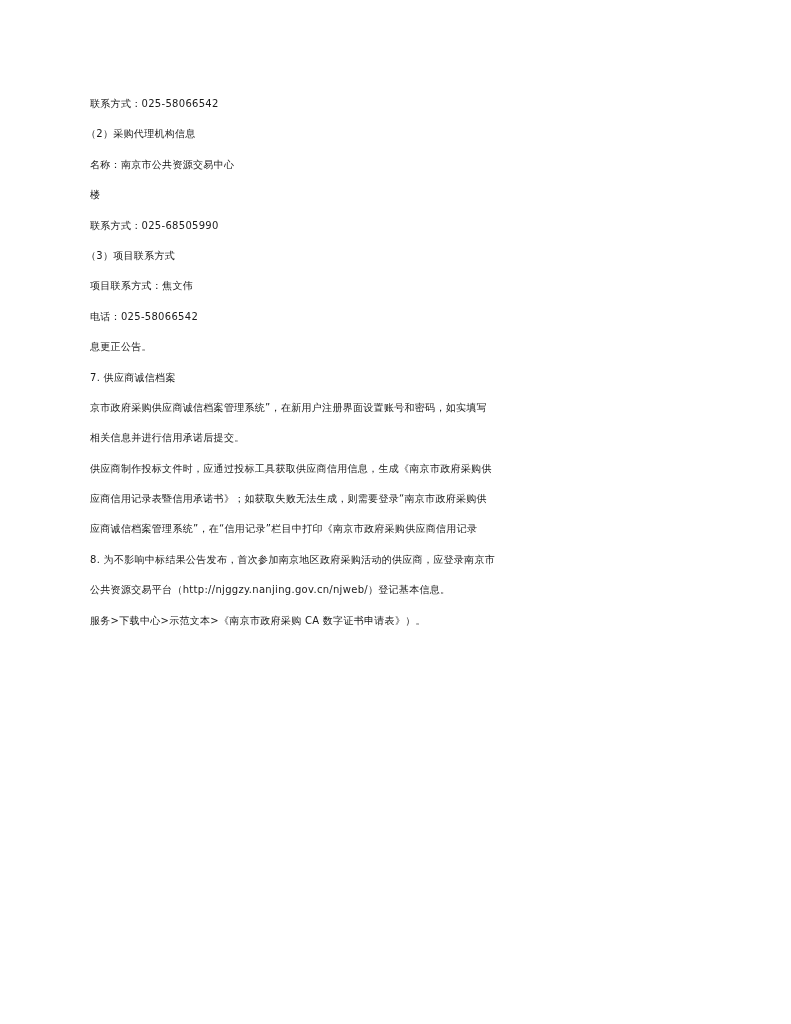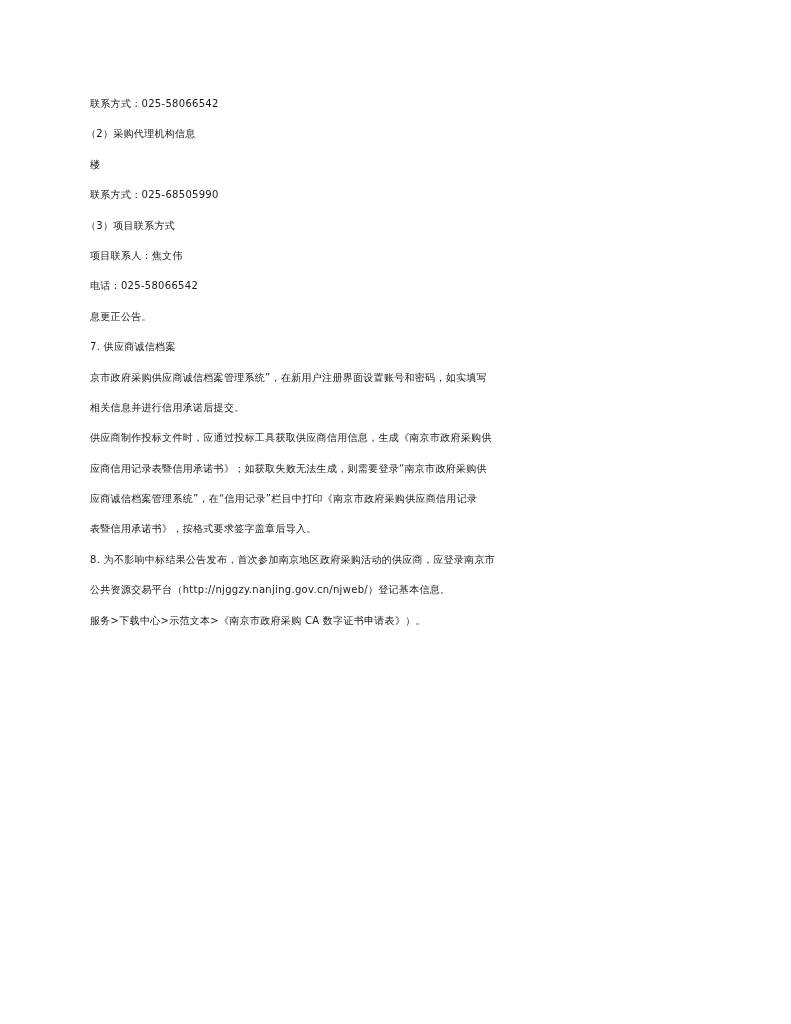"名称：南京市公共资源交易中心" div.line { html: none -> <div>名称：南京市公共资源交易中心</div> }
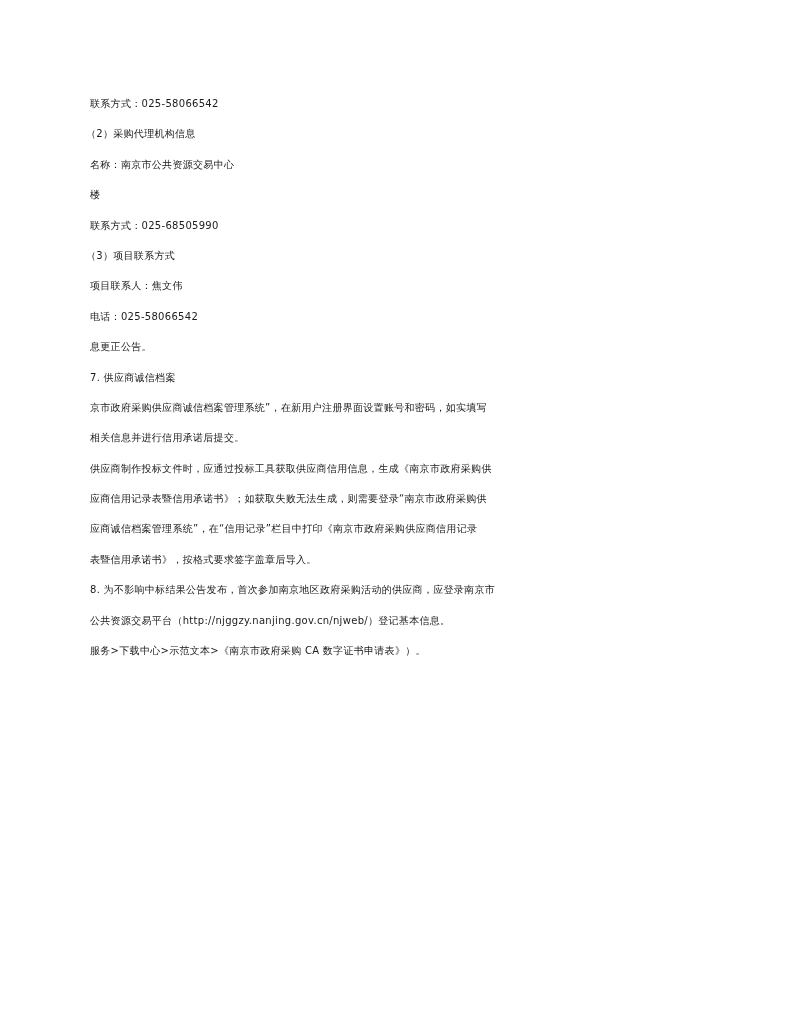"项目联系人：焦文伟" div.line { text: 人 -> 方式 }
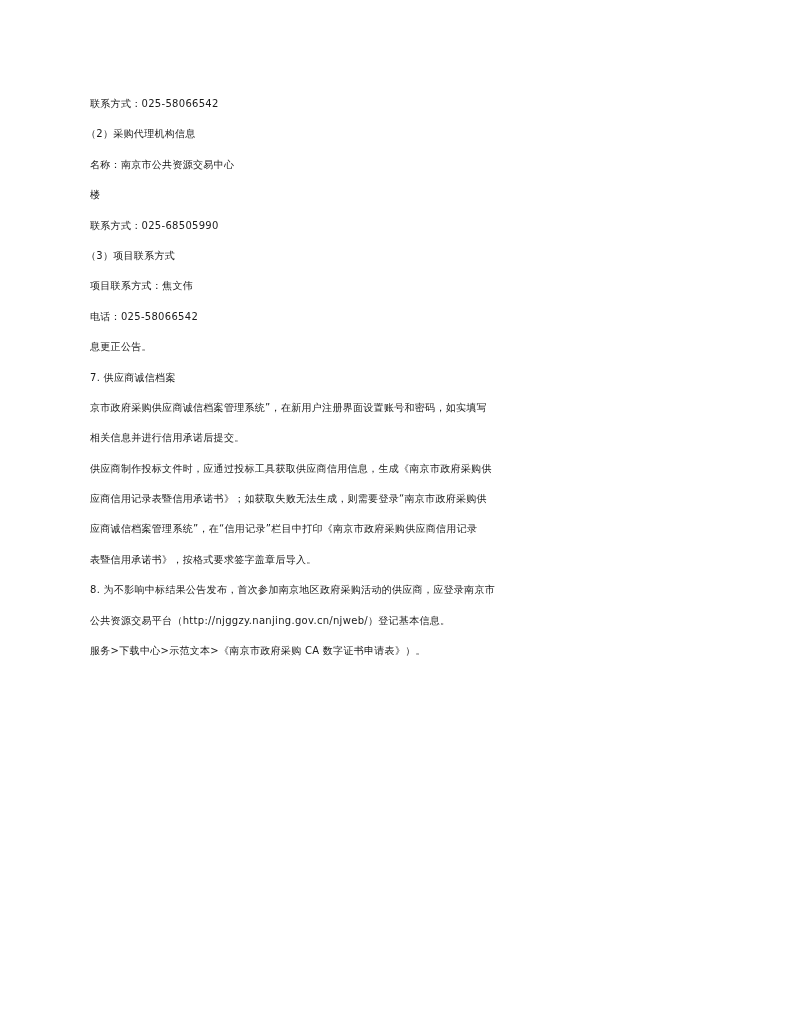"表暨信用承诺书》，按格式要求签字盖章后导入。" div.line { html: <div>表暨信用承诺书》，按格式要求签字盖章后导入。</div> -> none }
